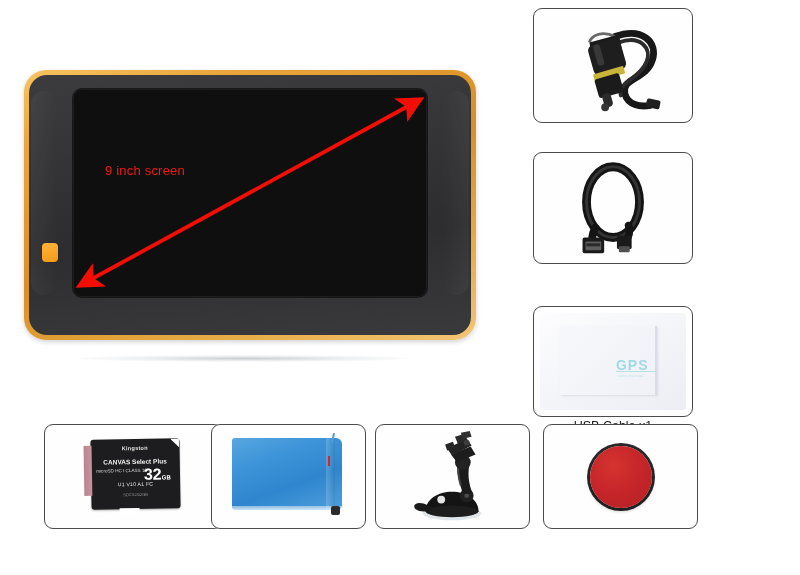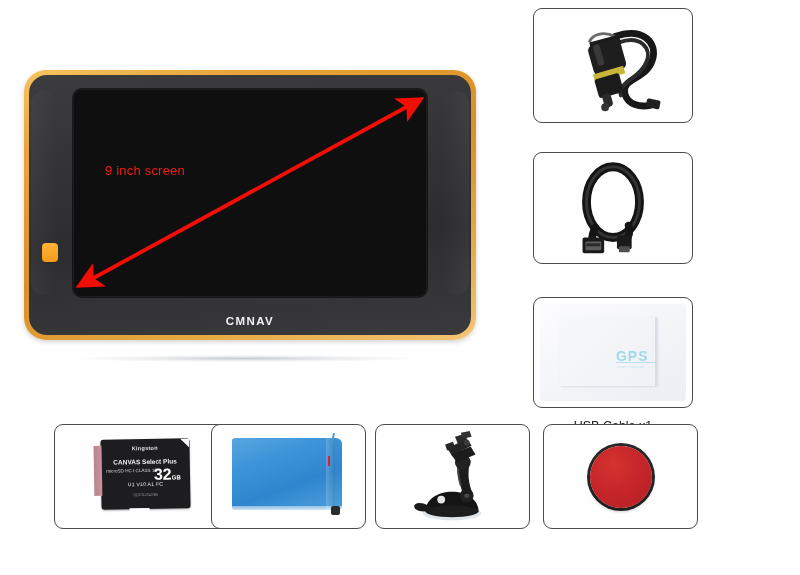"CMNAV" div.brandmark { html: <div>CMNAV</div> -> none }
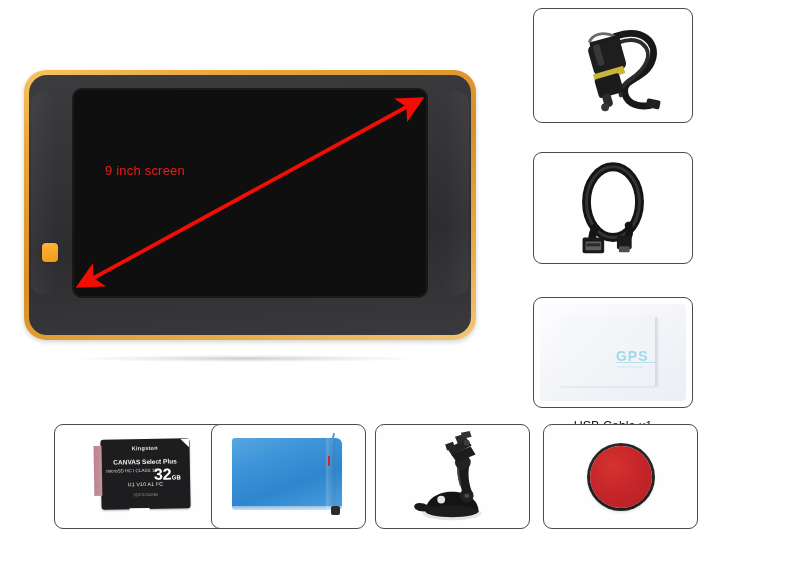"GPS" #panel-instructions { top: 297px -> 306px }
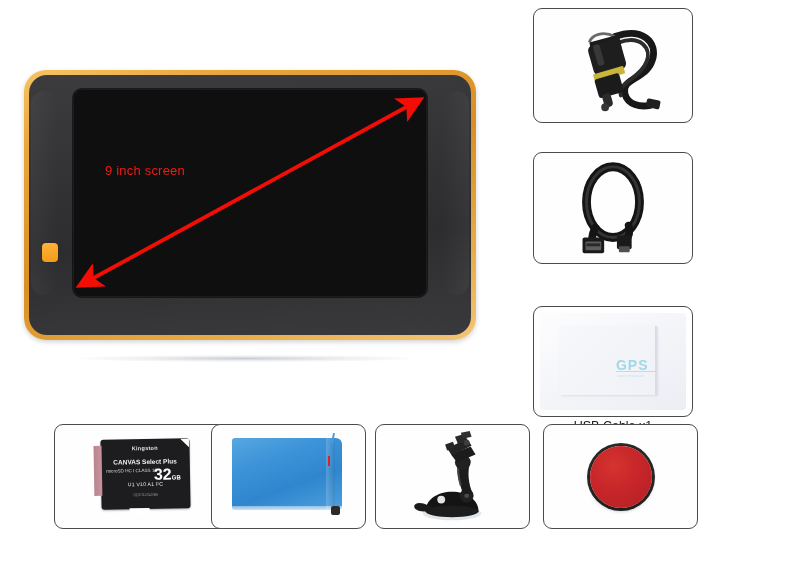"CANVAS Select Plus" #panel-sdcard { margin-left: 10px -> none }
